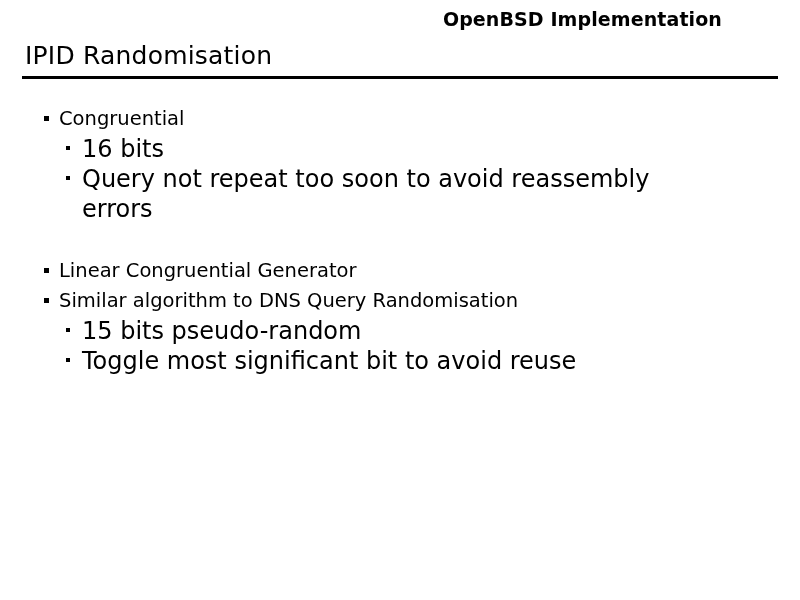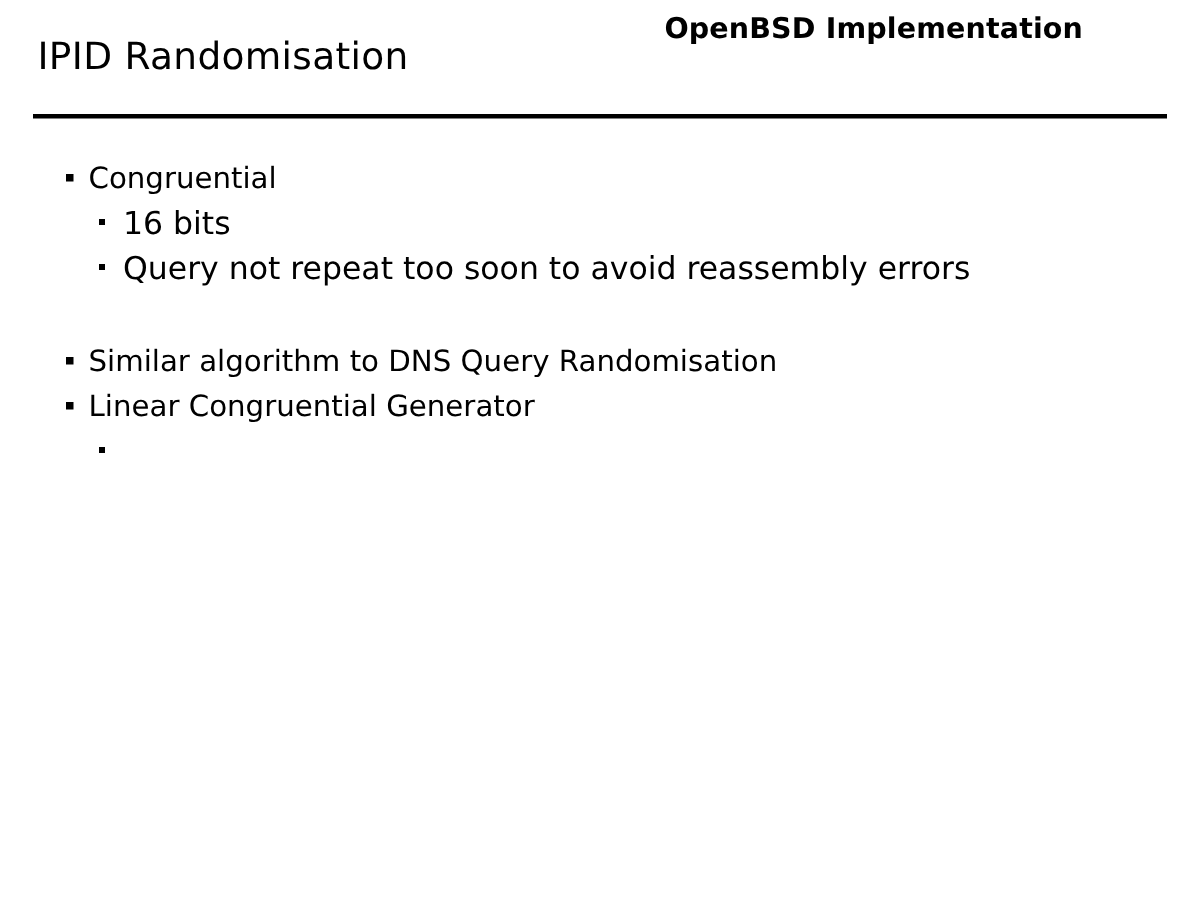"IPID Randomisation" .slide-title { top: 23px -> 41px }
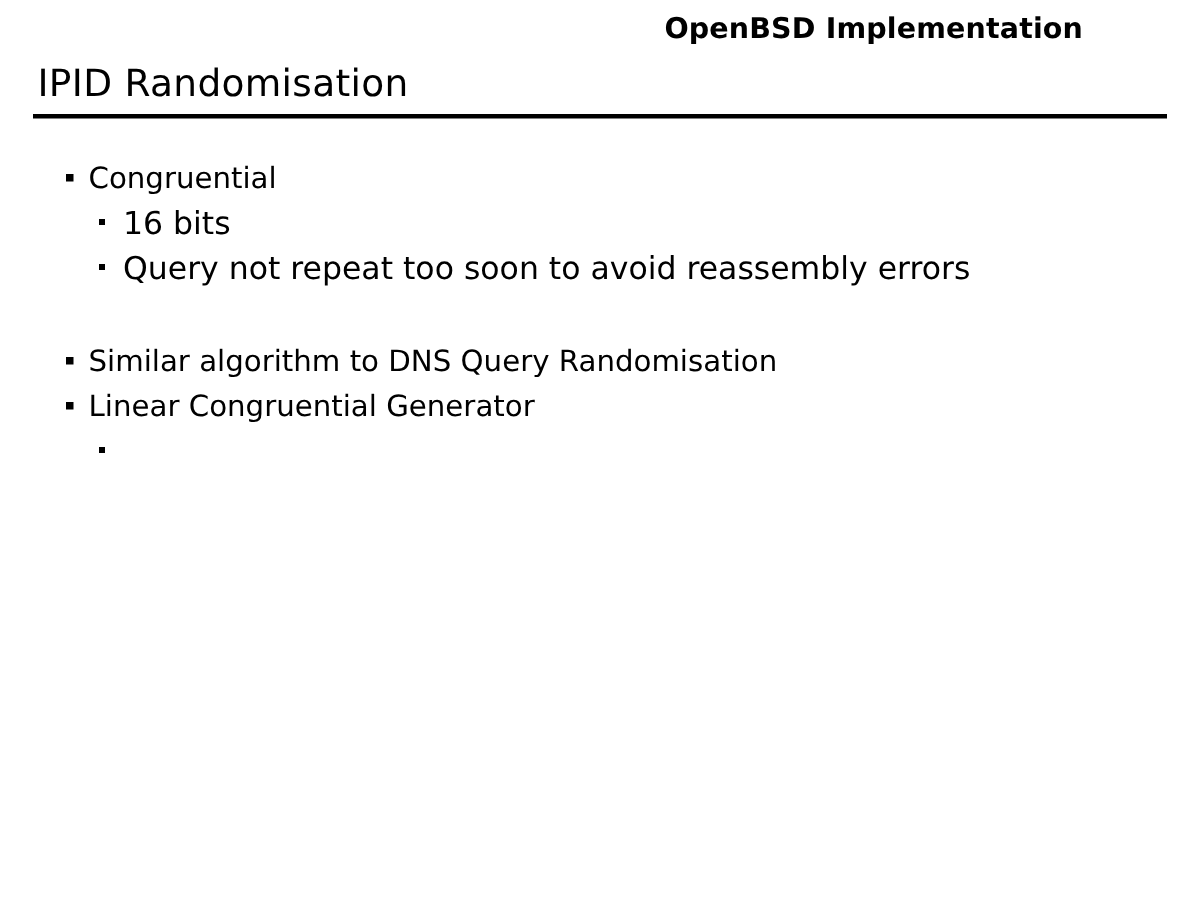"16 bits" li.l2 { font-size: 21px -> 24px }
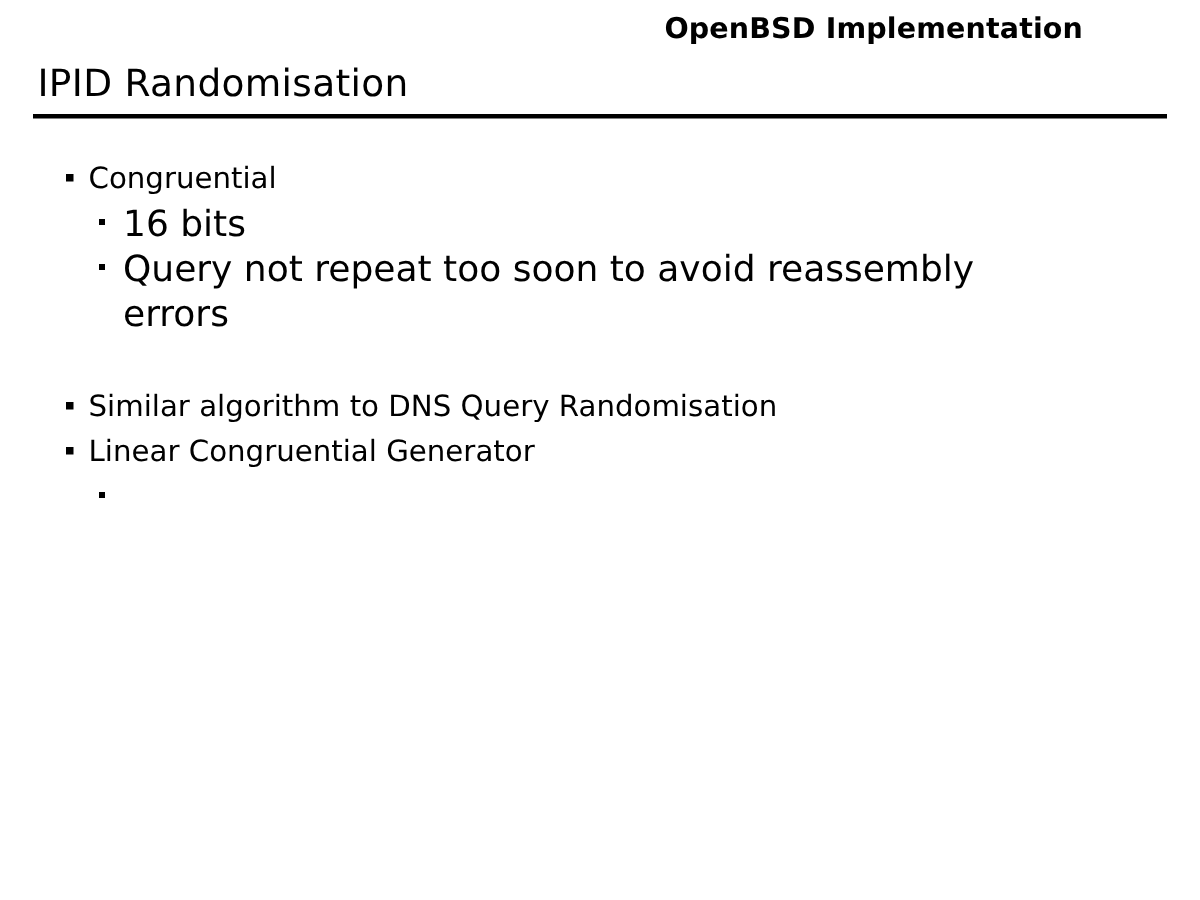"Similar algorithm to DNS Query" li.l1 { order: before "Linear Congruential Generator" -> after "Linear Congruential Generator" }
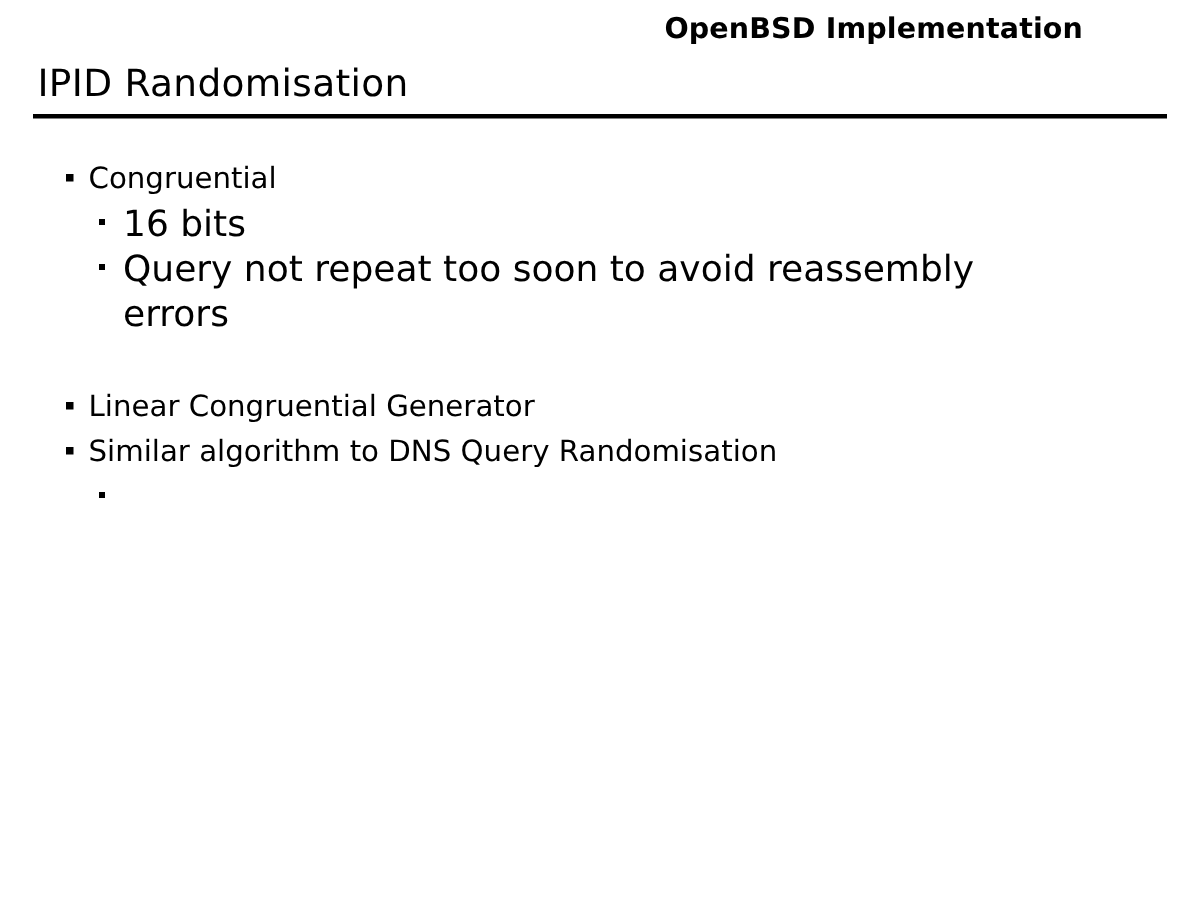"15 bits pseudo-random" span.txt { html: none -> <span>15 bits pseudo-random</span> }
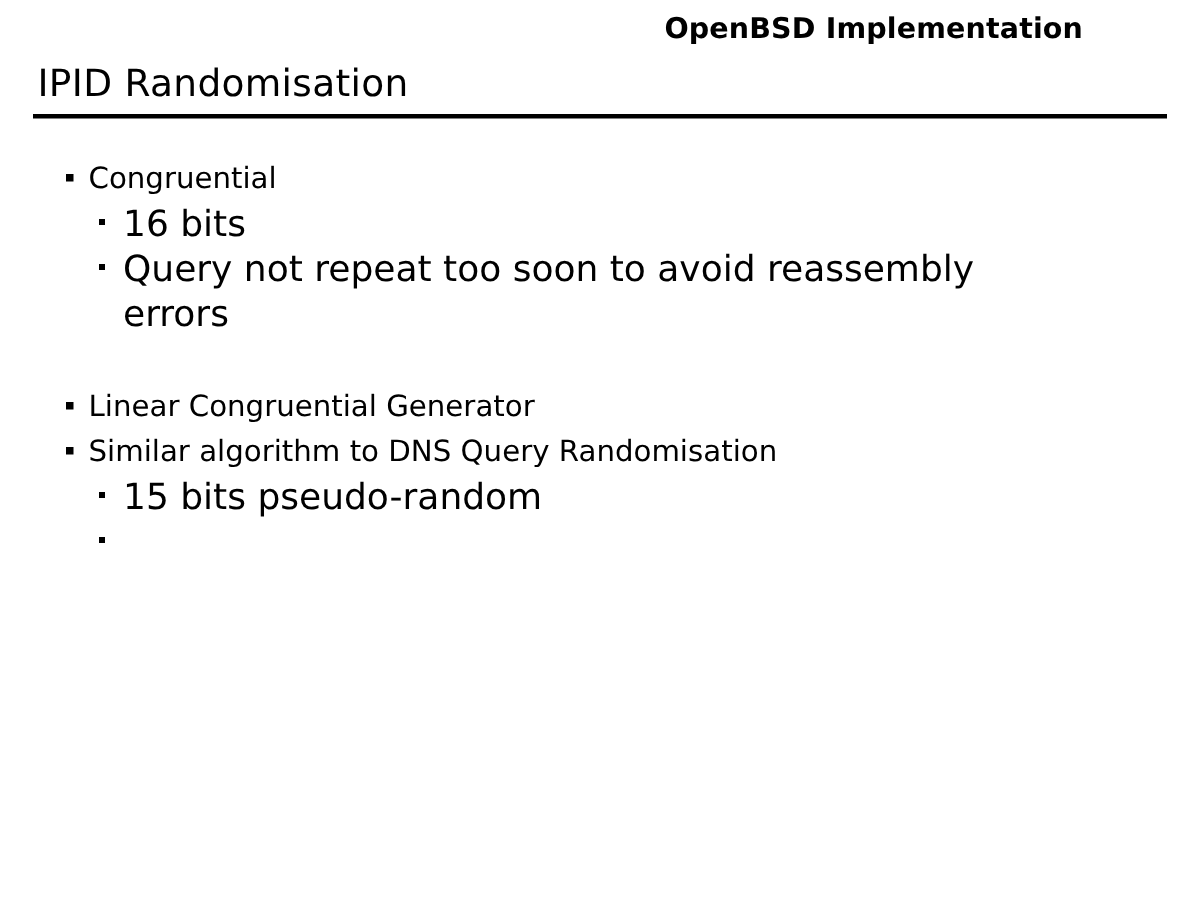"Toggle most significant bit to" span.txt { html: none -> <span>Toggle most significant bit to avoid reuse</span> }
